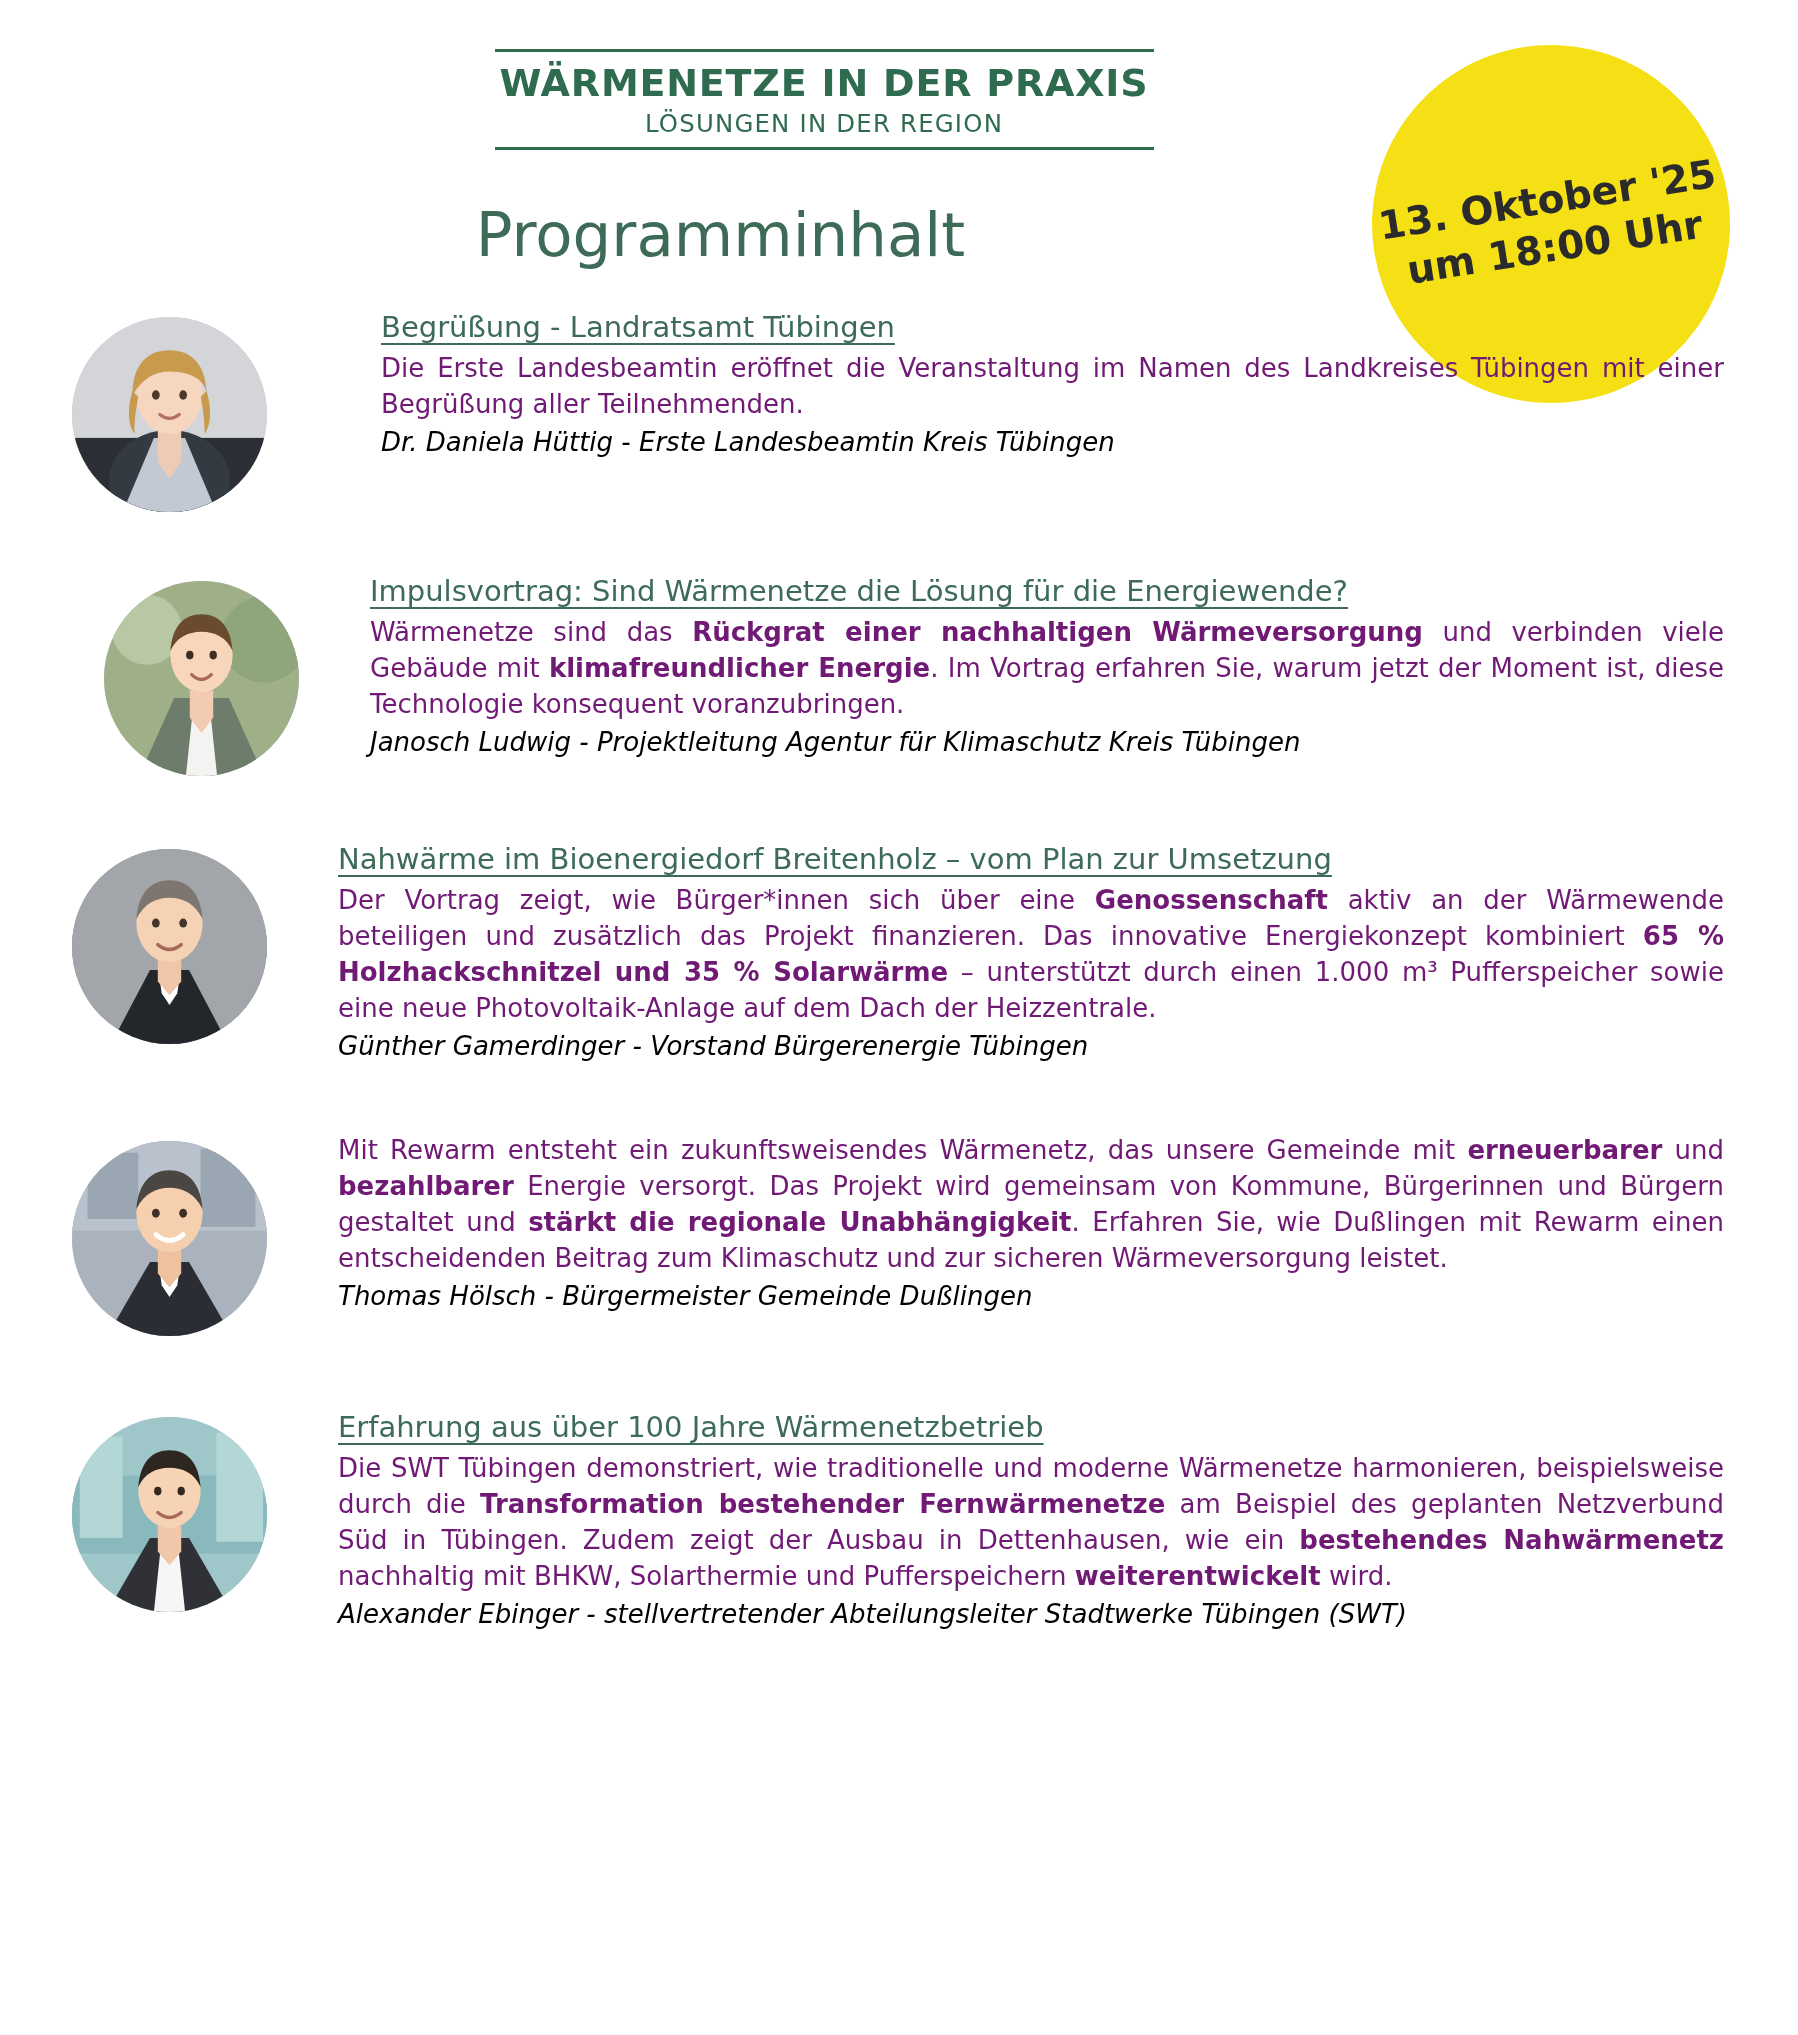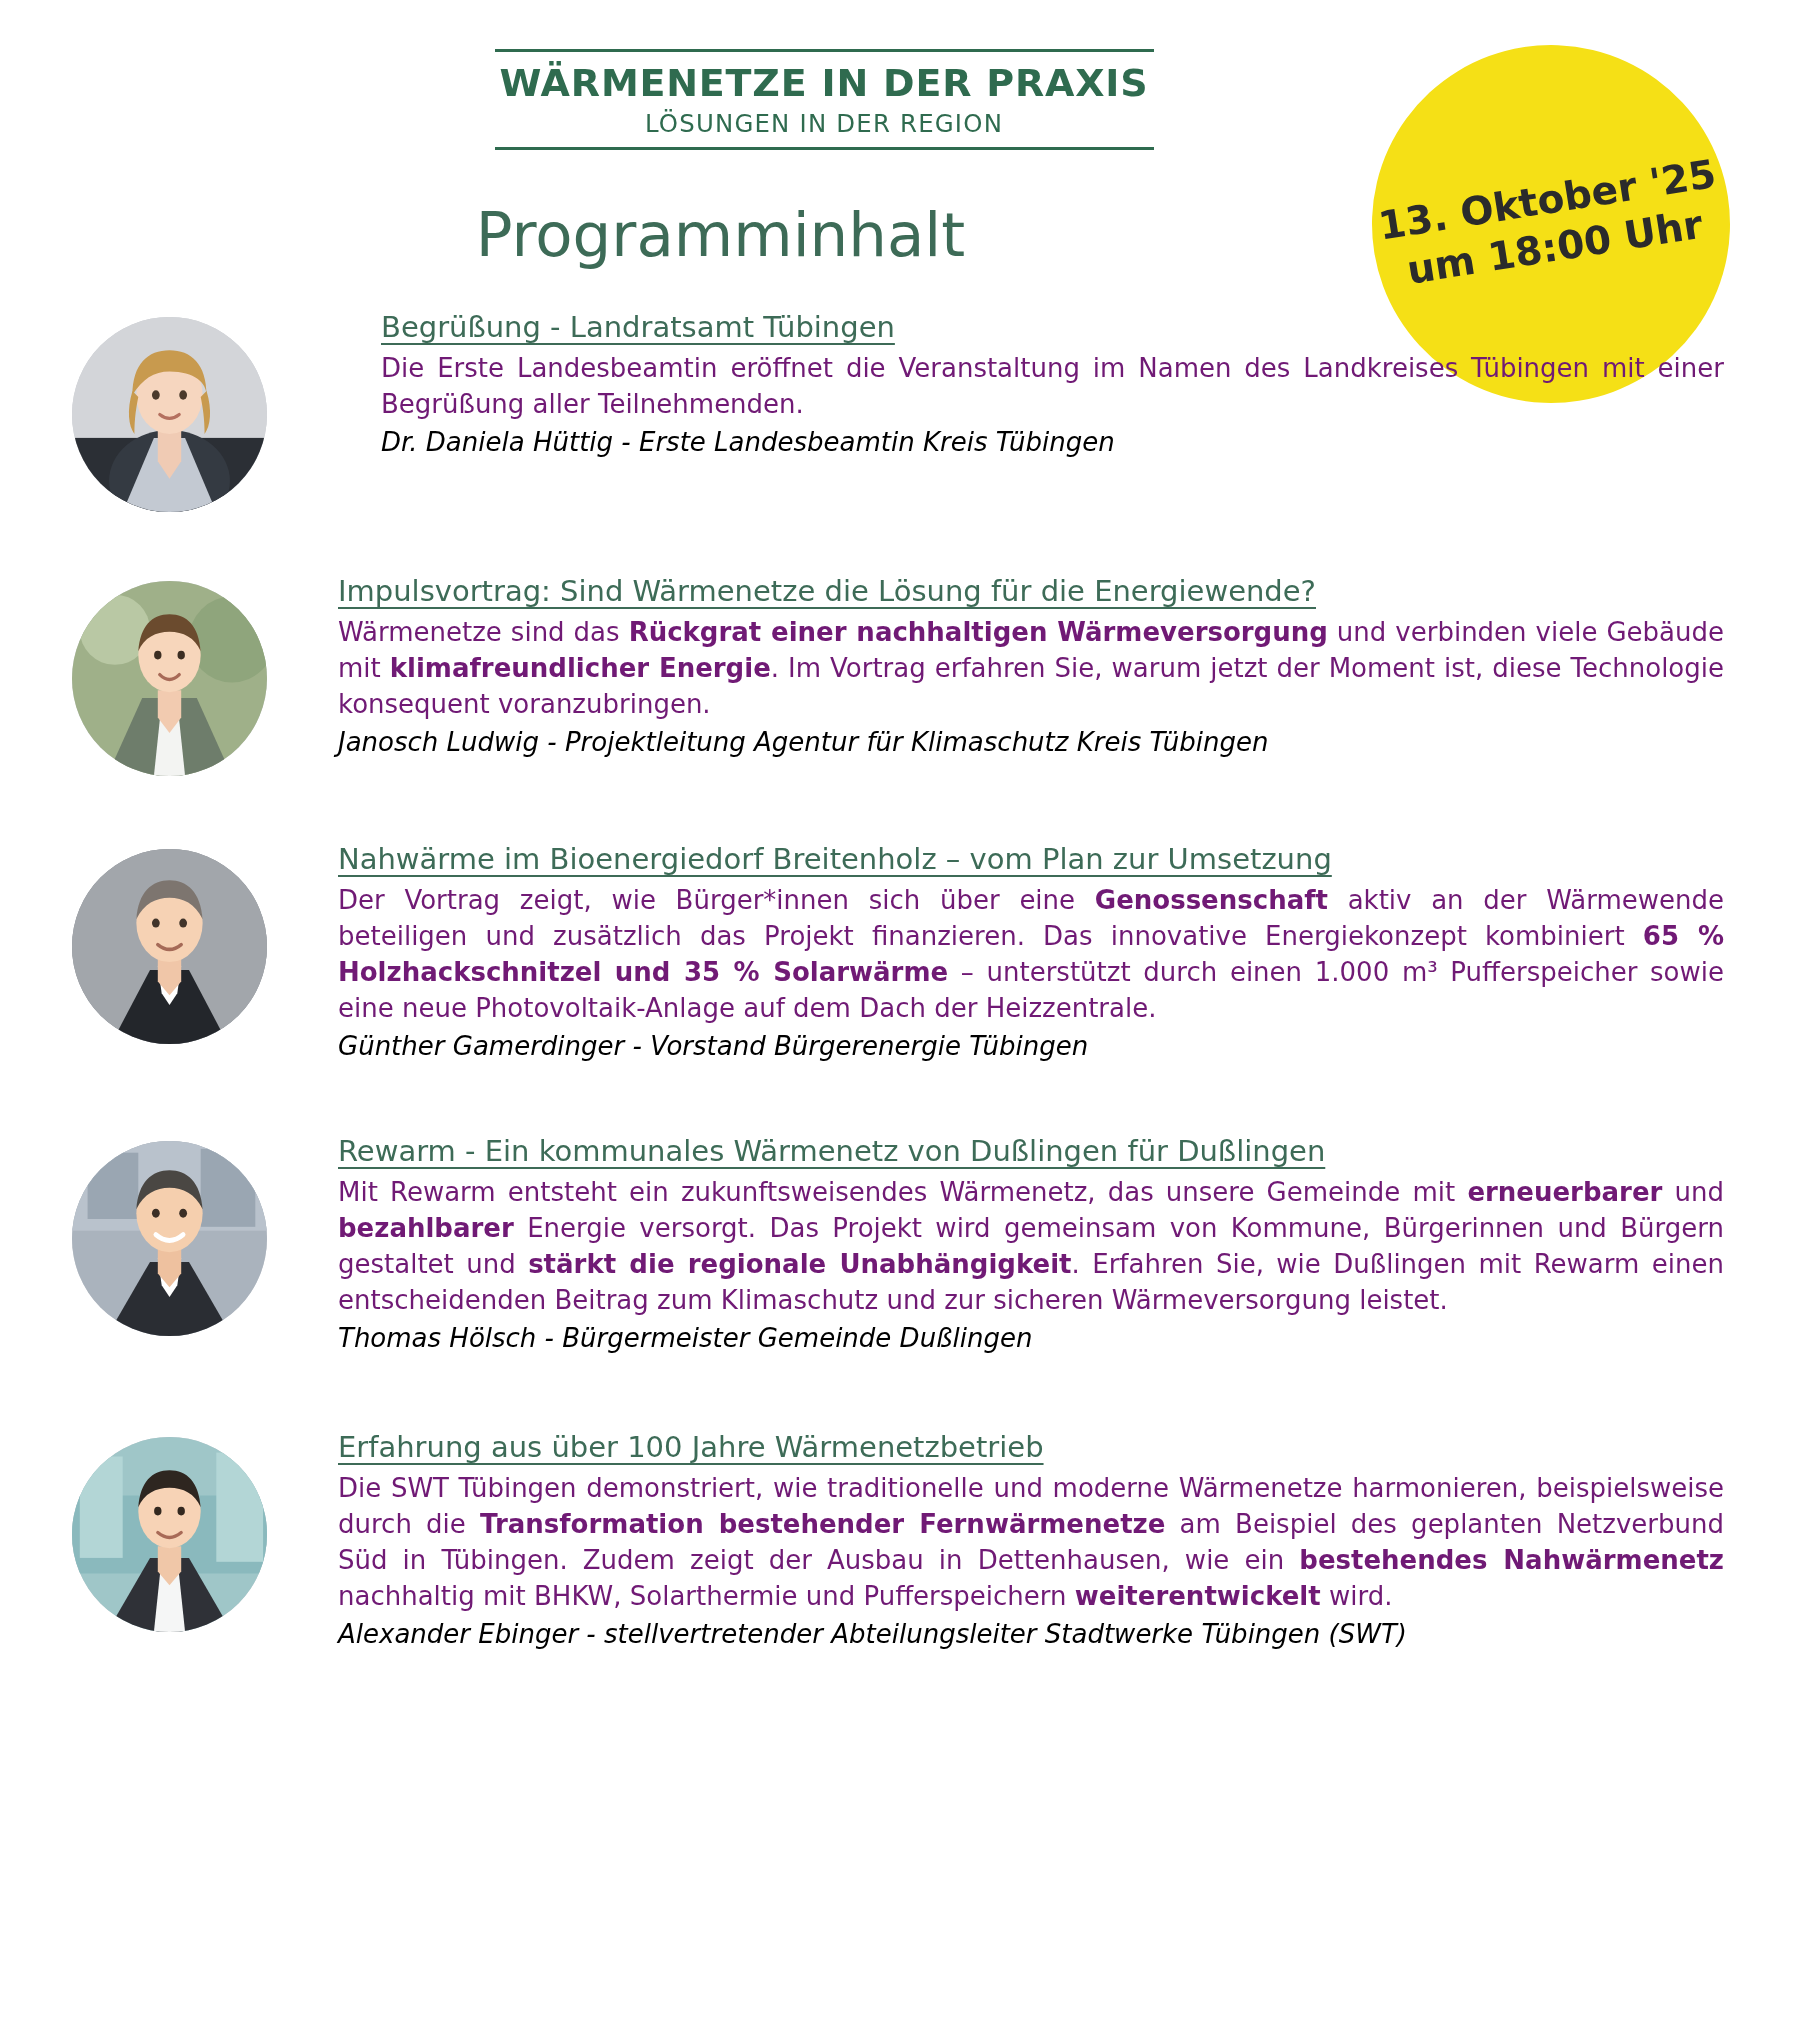"Impulsvortrag: Sind Wärmenetze die" .i1 { padding-left: none -> 32px }
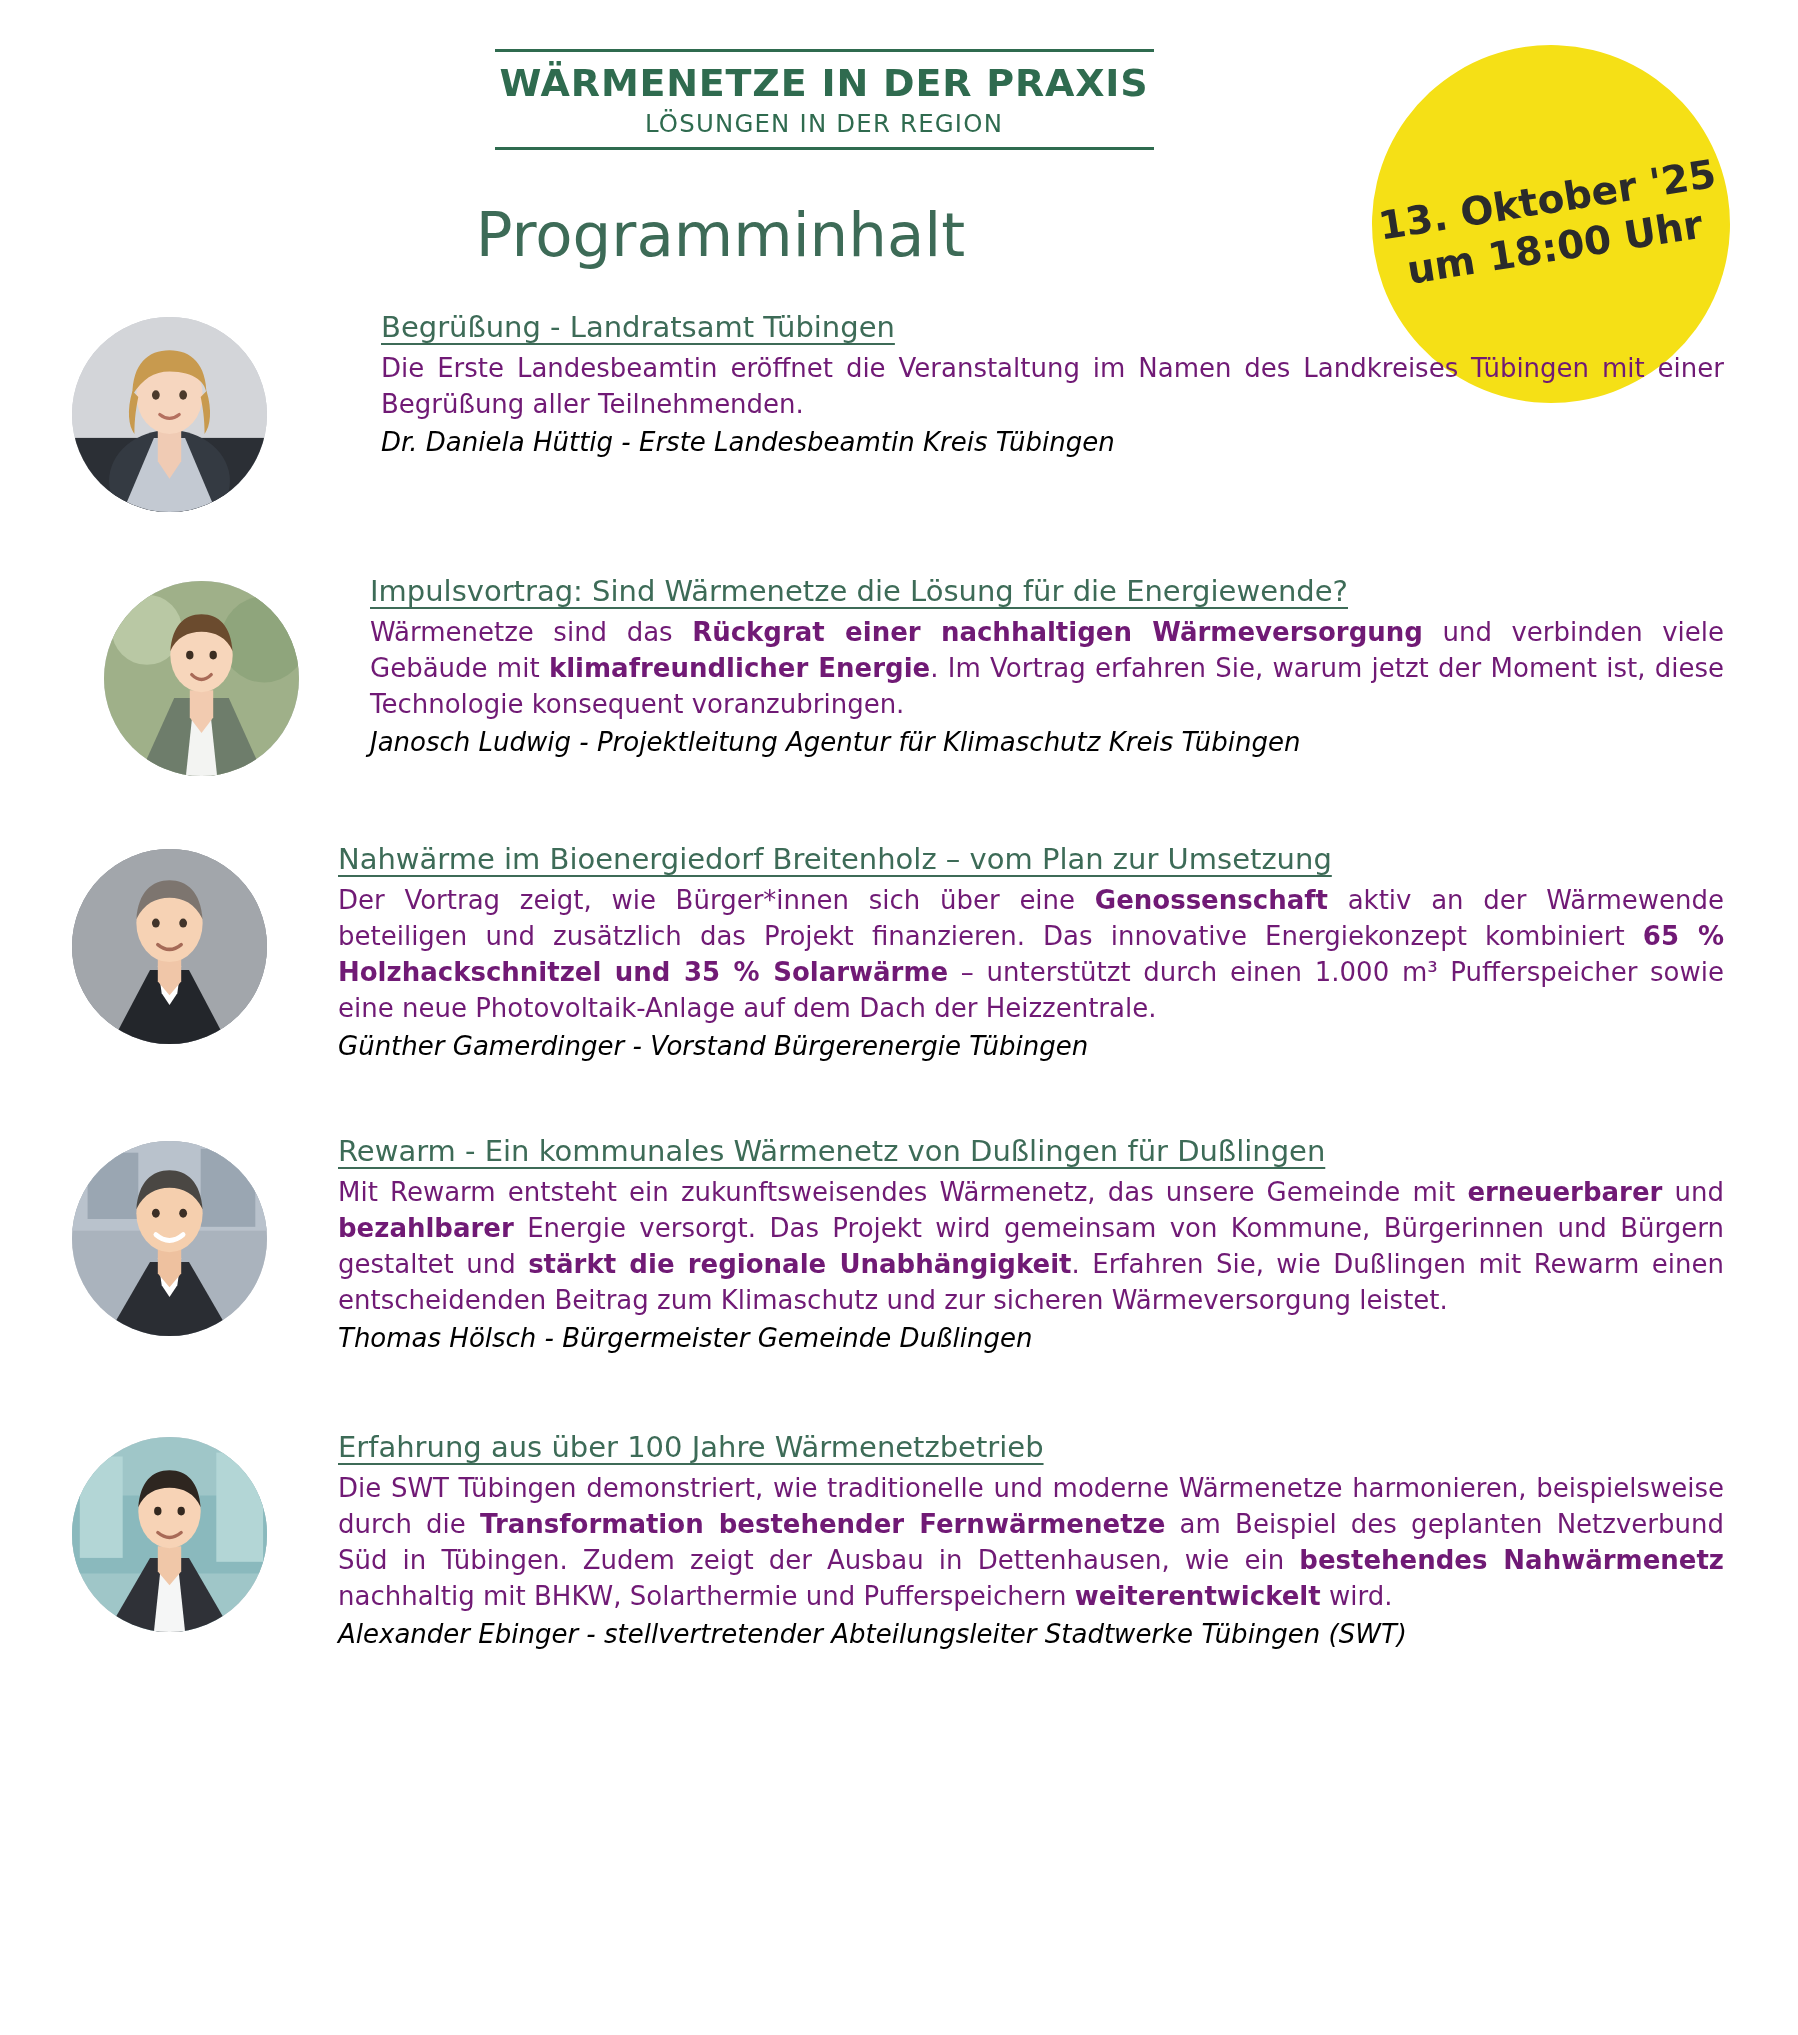"Rewarm - Ein kommunales Wärmenetz" div.item-title { html: <div>Rewarm - Ein kommunales Wärmenetz von Dußlingen für Dußlingen</div> -> none }
